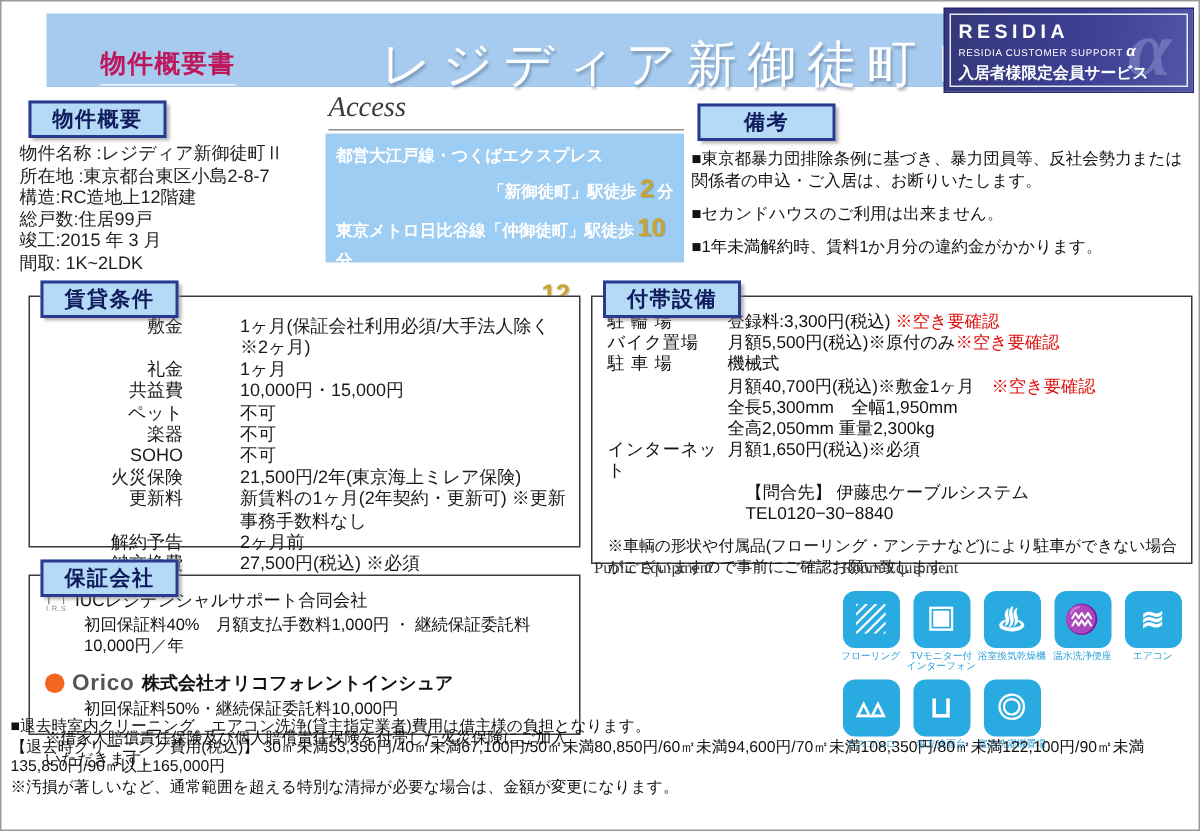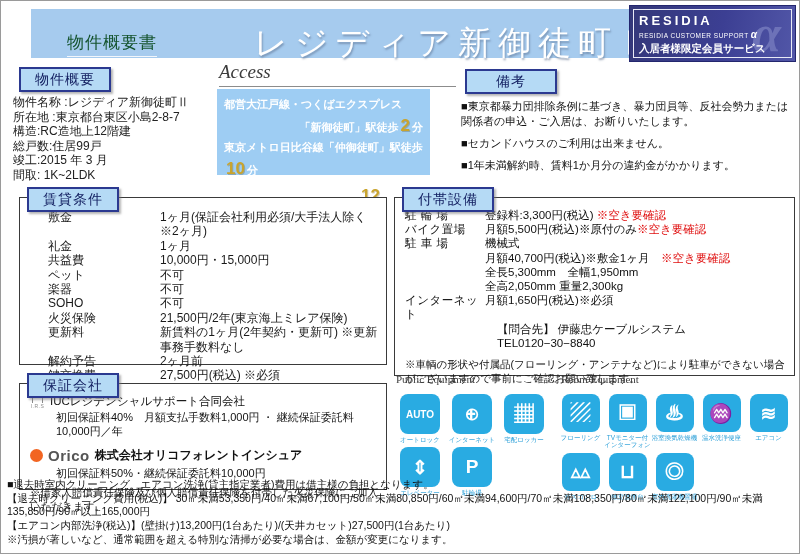"物件概要書" .doc-type { color: #14532d -> #be185d; font-weight: normal -> bold }
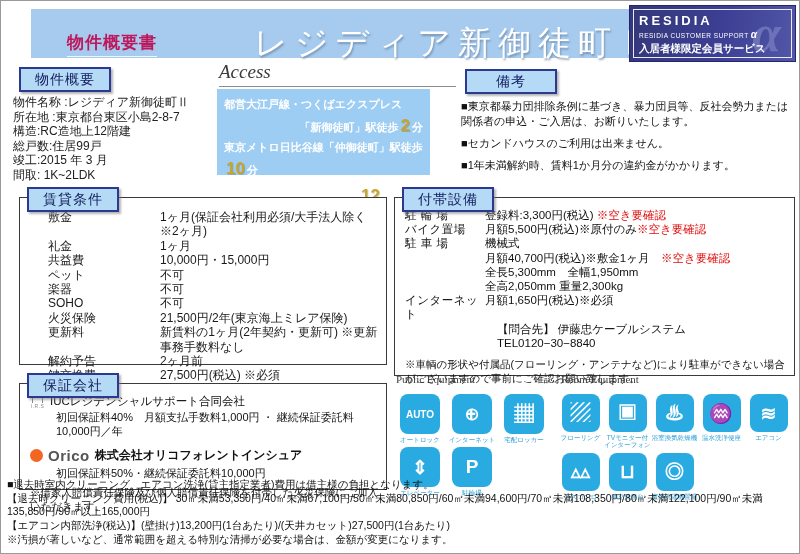"物件概要" .badge { font-weight: normal -> bold }
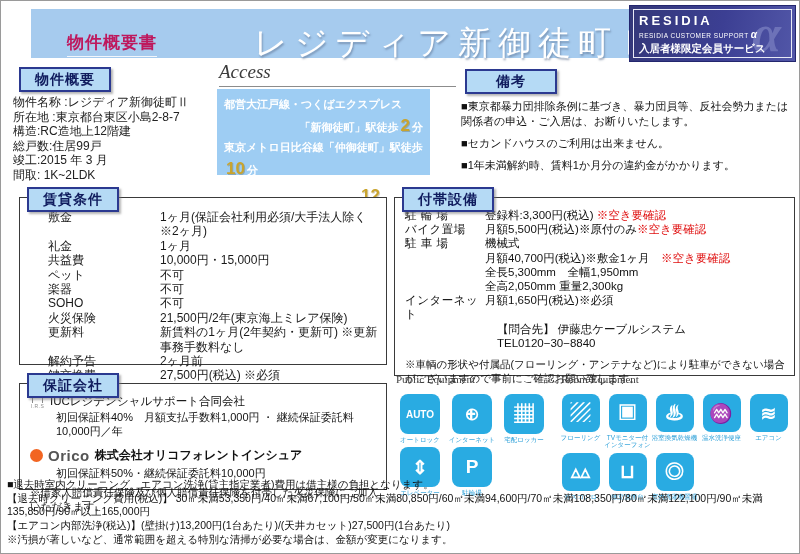"都営大江戸線・つくばエクスプレス" .access-box { width: 213px -> 239px }
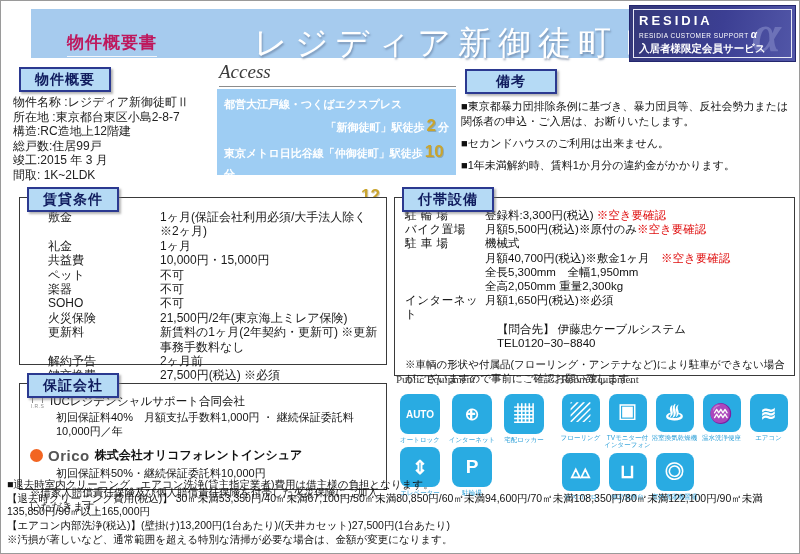"敷金" .k-row .k { text-align: none -> right }
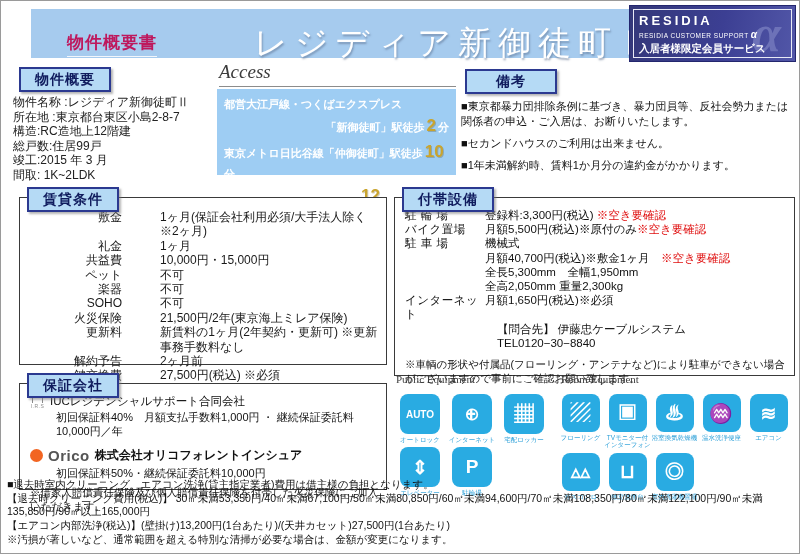"AUTO" div.eq-grid { html: <div> <div> <span>AUTO</span> <span>オートロック</span> </div> <div> <span>⊕</span> <span>インターネット</span> </div> <div> <span>▦</span> <span>宅配ロッカー</span> </div> <div> <span>⇕</span> <span>エレベーター</span> </div> <div> <span>P</span> <span>駐輪場</span> </div> </div> -> none }
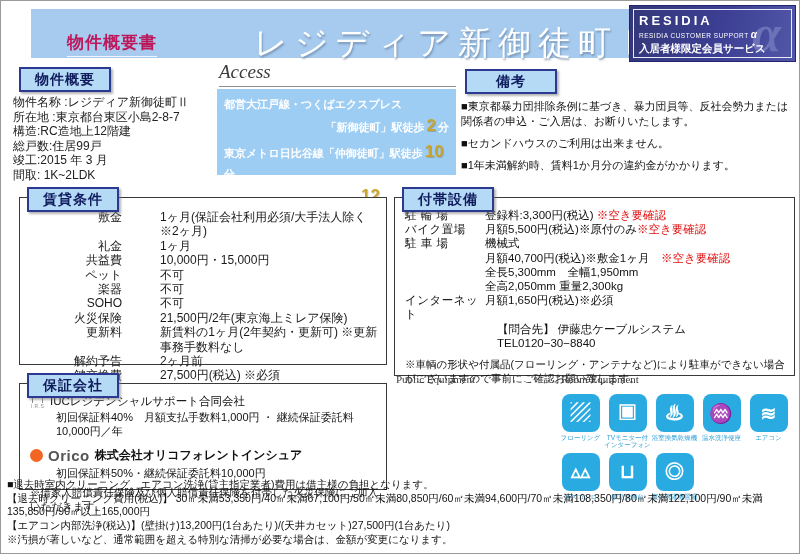"【エアコン内部洗浄(税込)】(壁掛け)13,200円(1台あたり)/(天井カセッ" p { html: <p>【エアコン内部洗浄(税込)】(壁掛け)13,200円(1台あたり)/(天井カセット)27,500円(1台あたり)</p> -> none }
